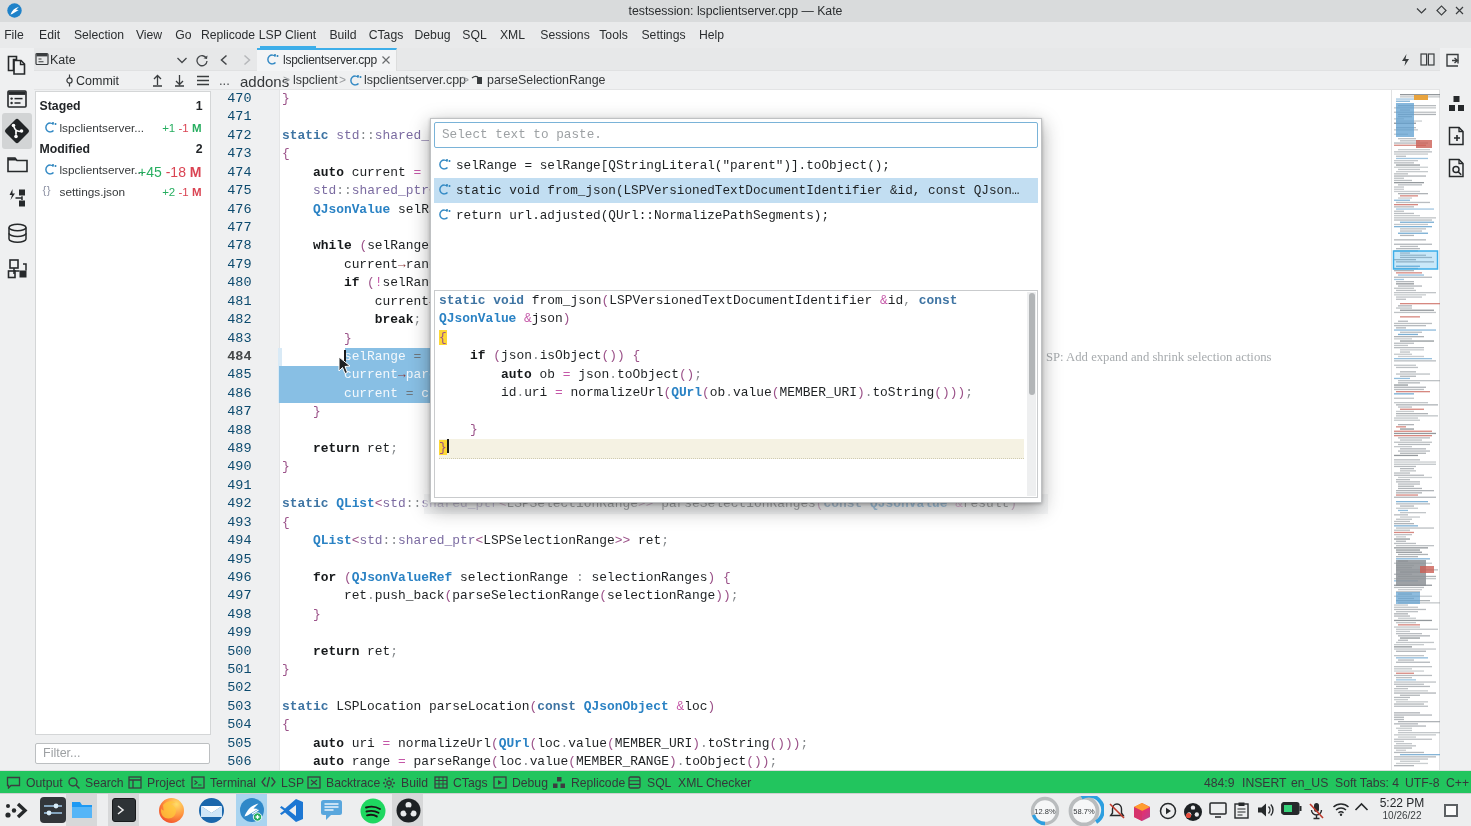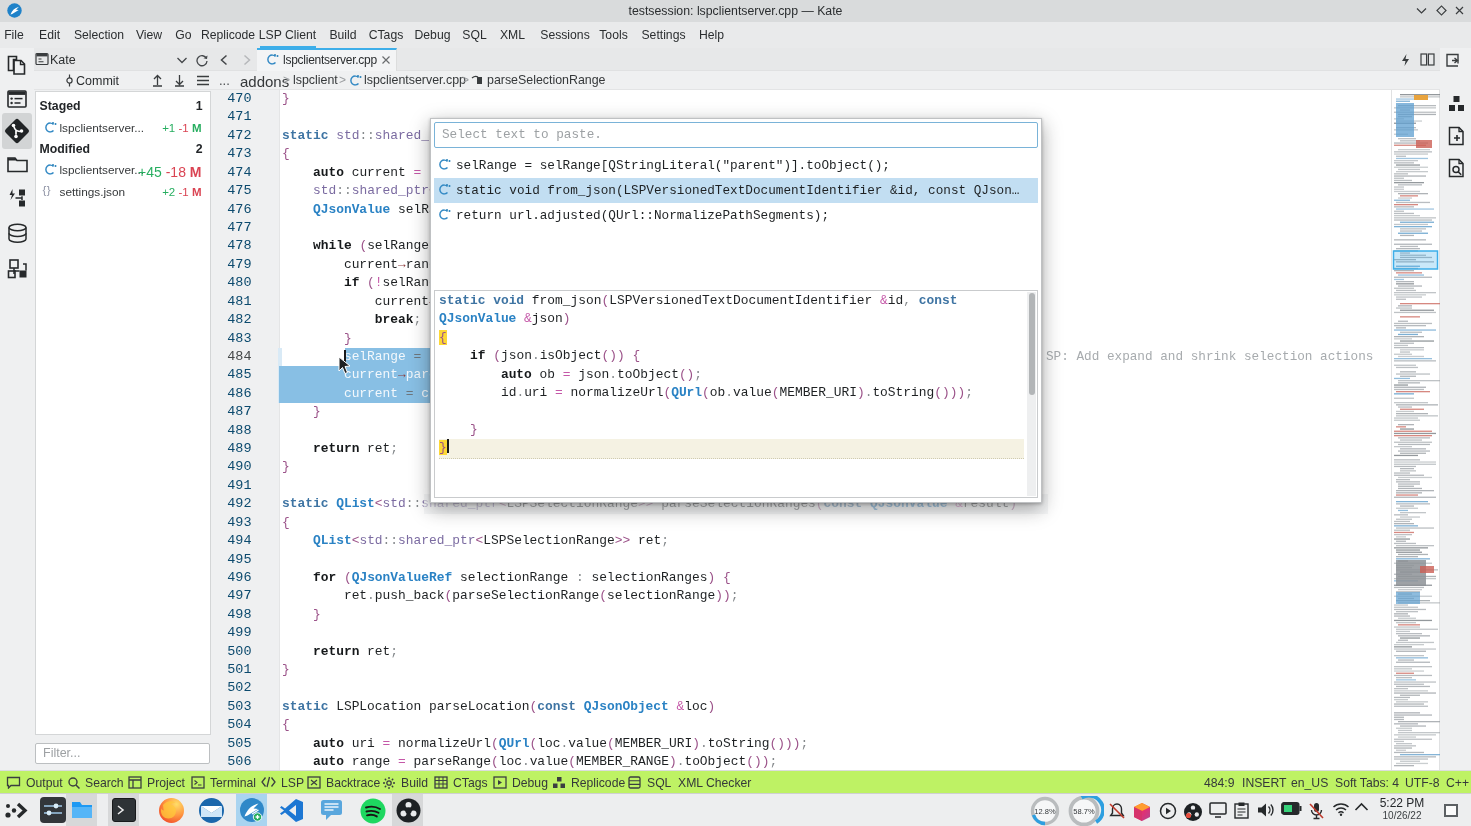"484" .ln.cur { font-weight: normal -> bold }
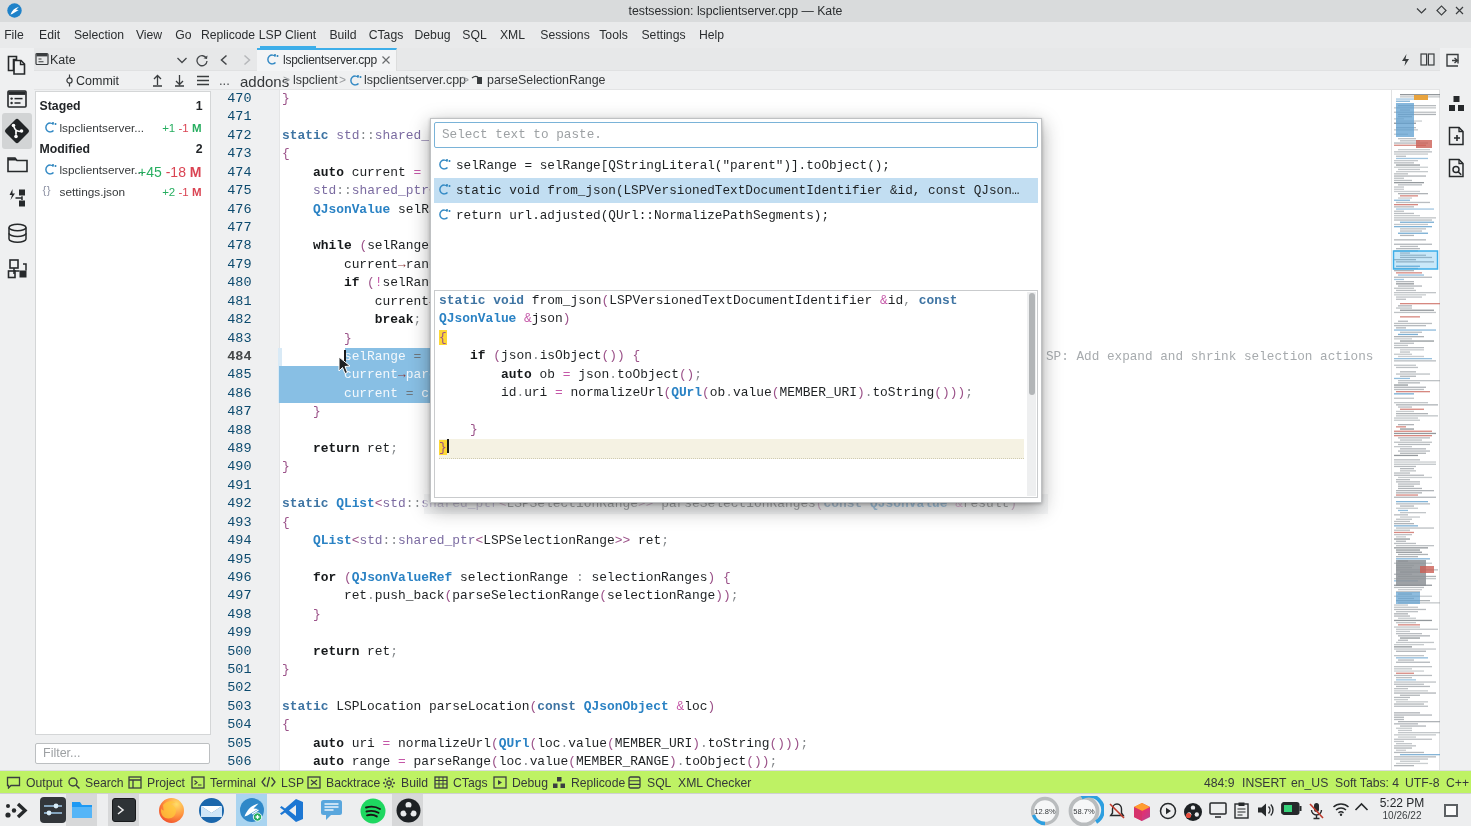"SP: Add expand and shrink" div.abs { font-family: Liberation Mono, monospace -> Liberation Serif, serif }
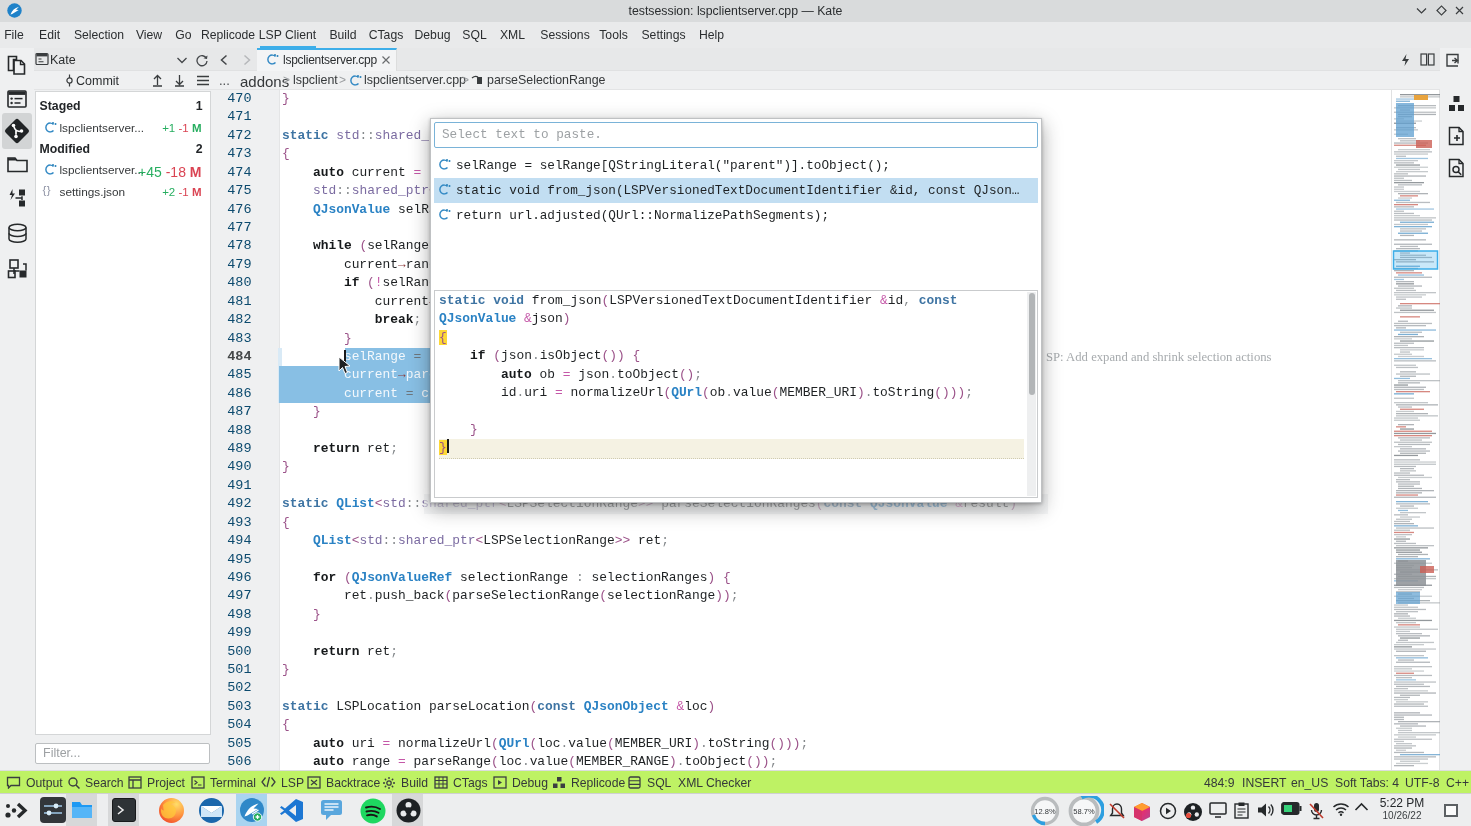"Output" #statusbar { background: #bef264 -> #22c55e }
